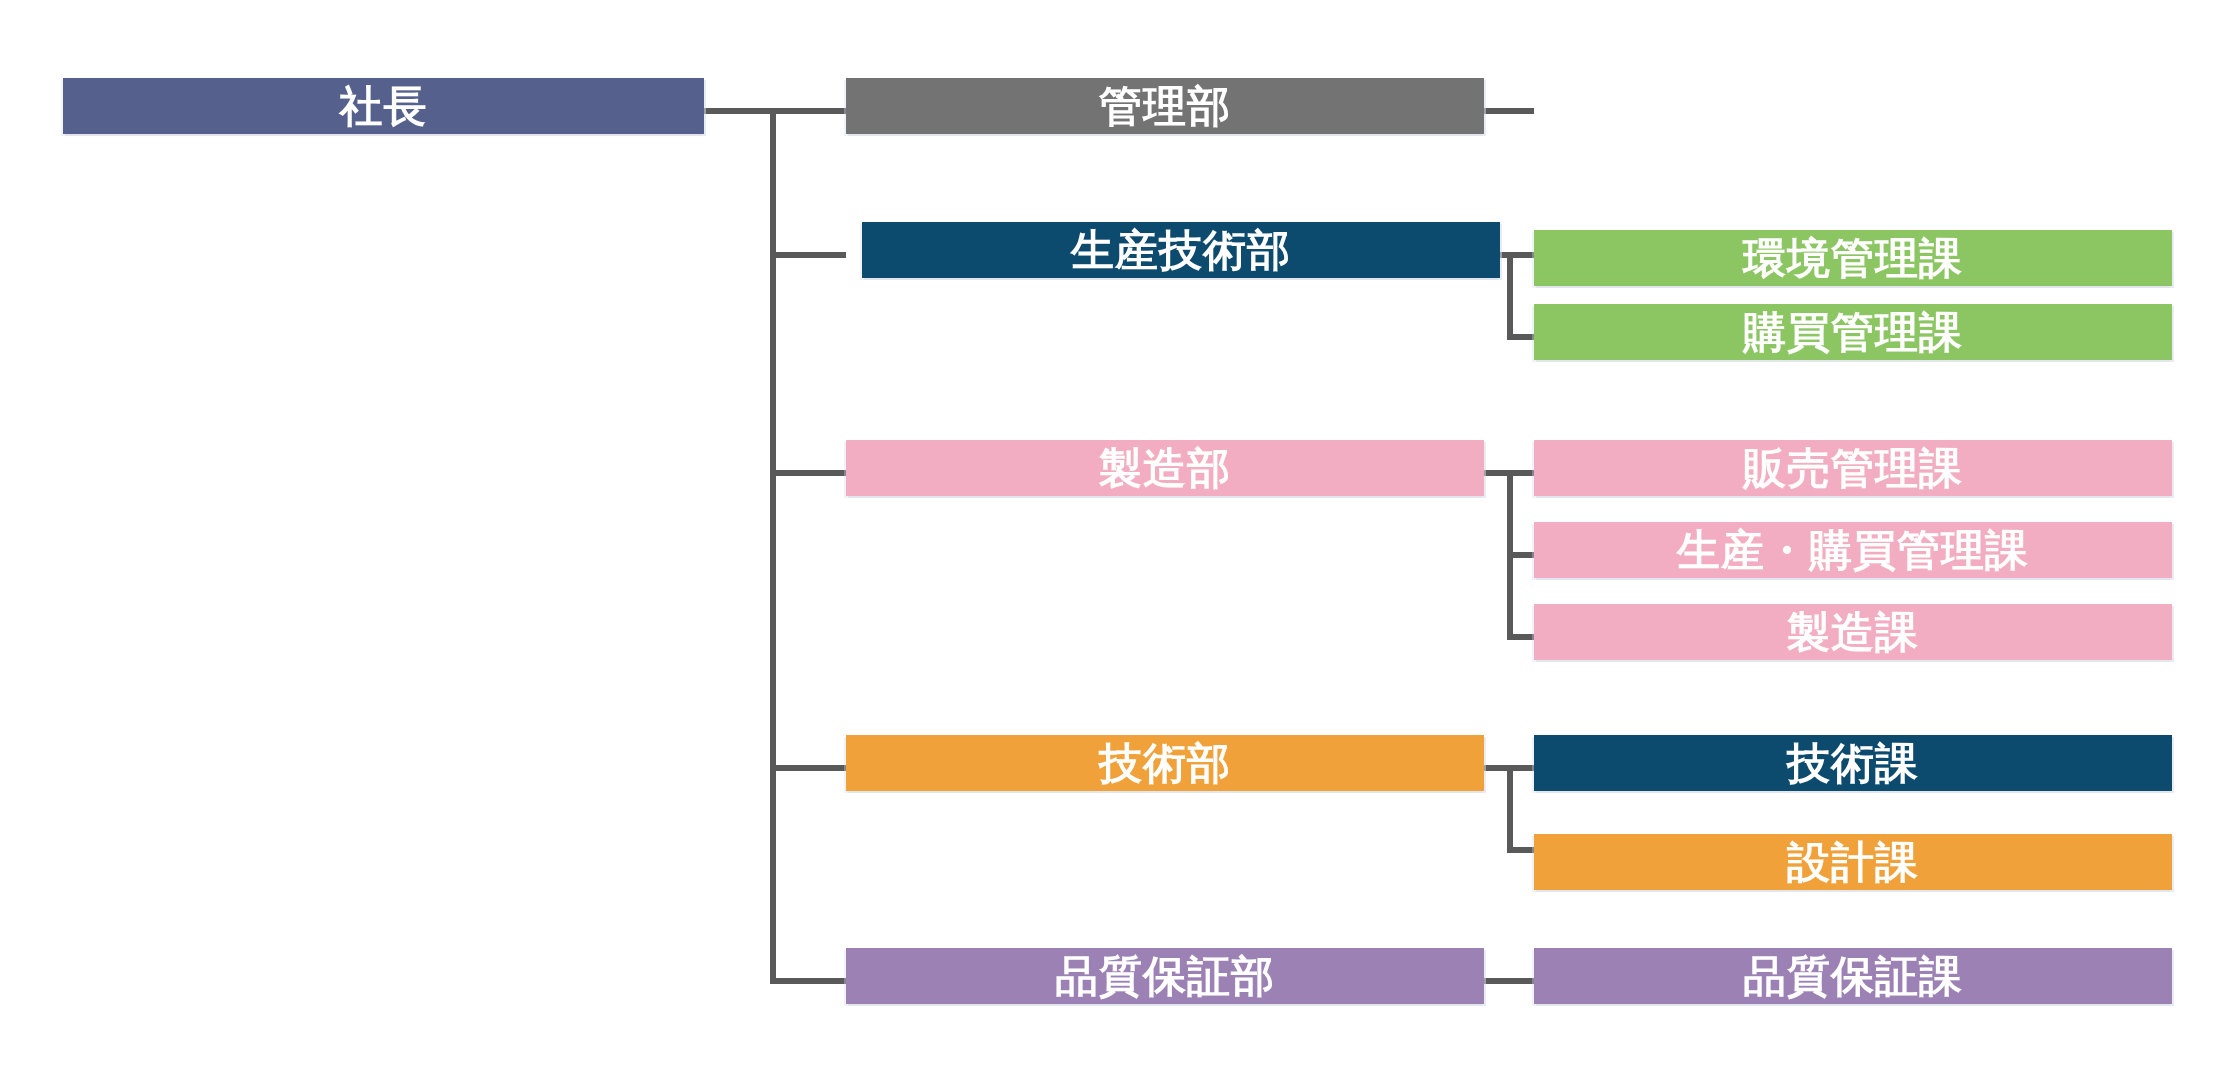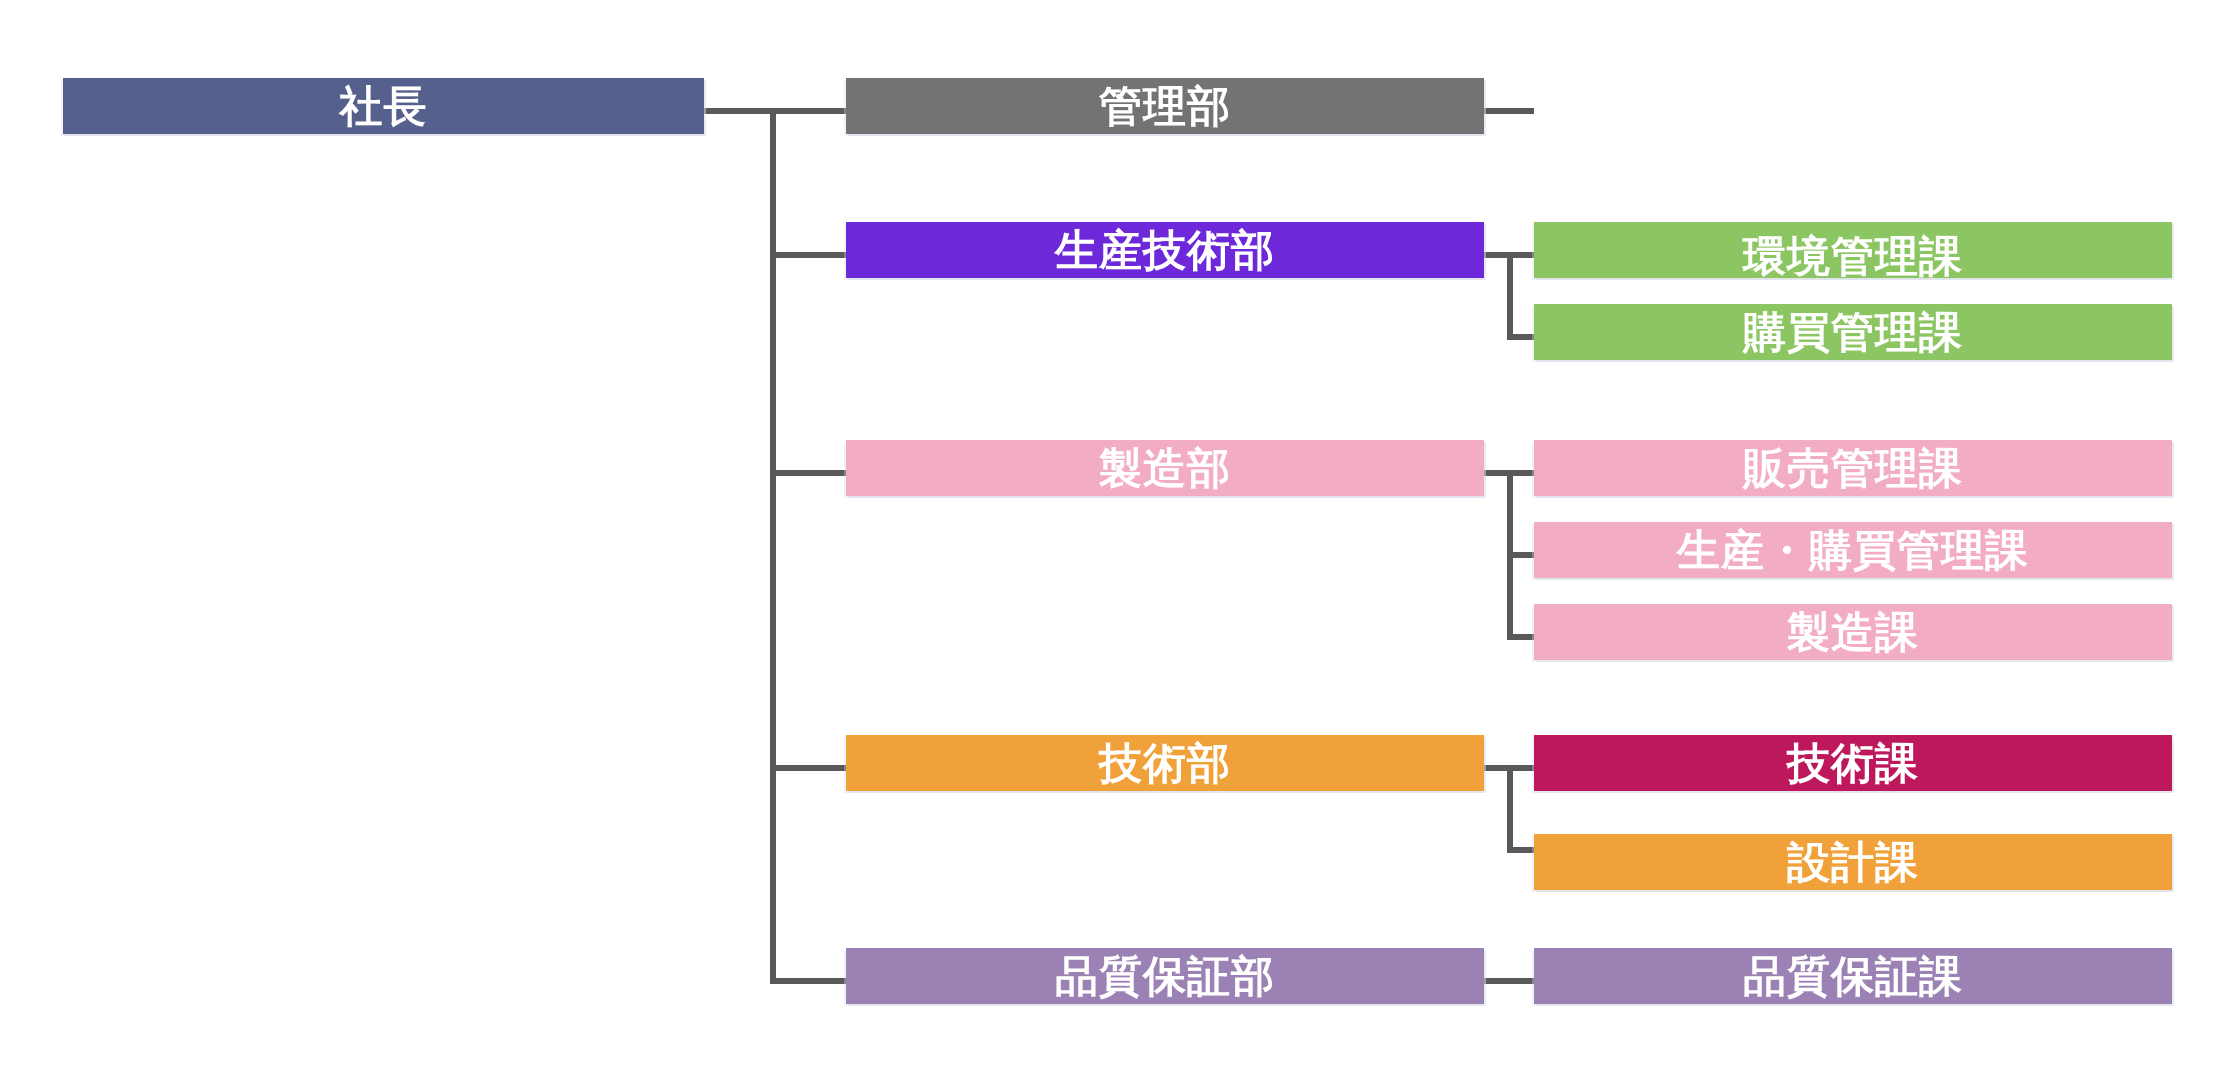"生産技術部" div.node { background-color: #6d28d9 -> #0c4a6e; margin-left: none -> 16px }
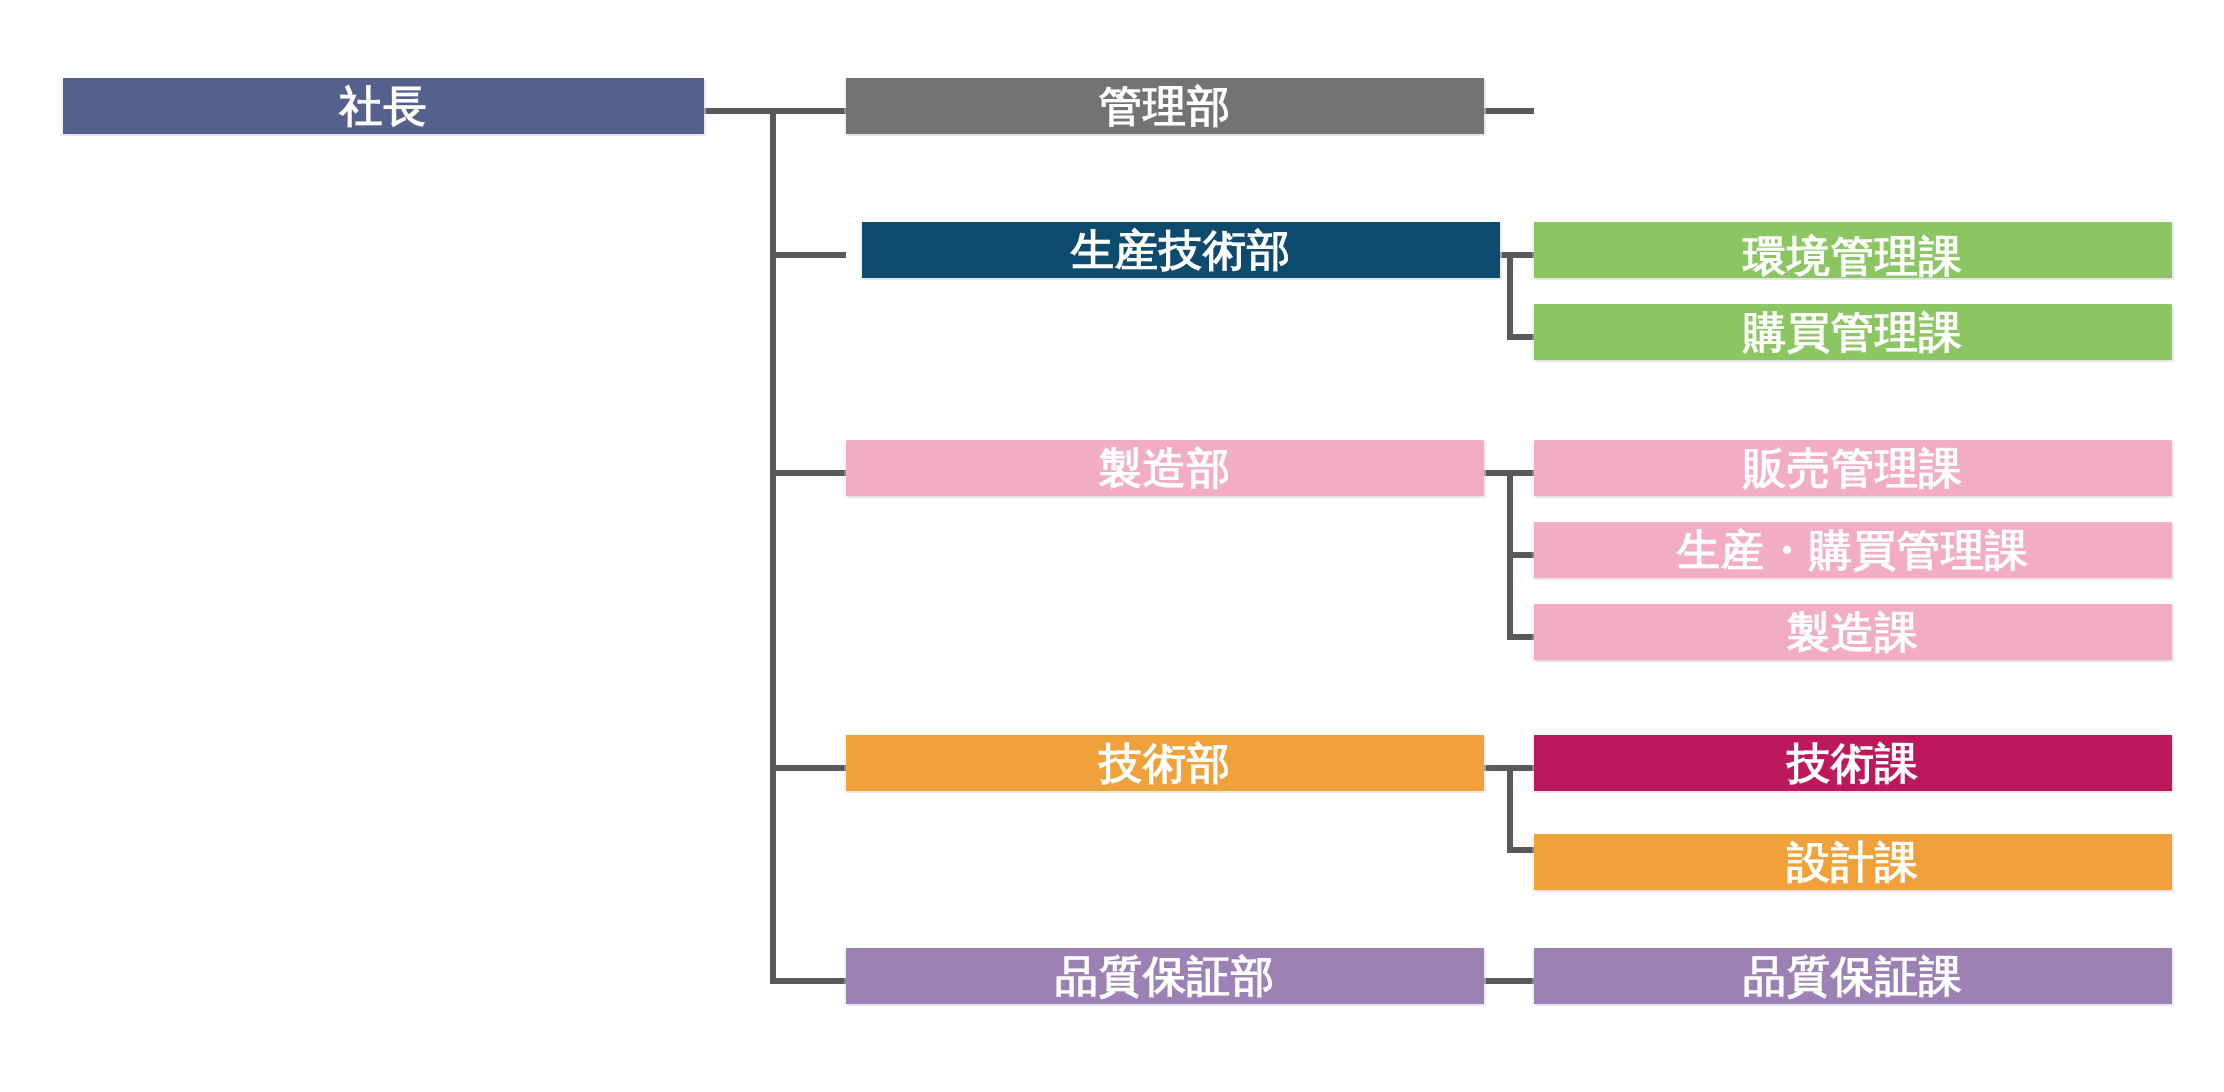"環境管理課" .r-s10 { align-items: flex-end -> none; top: 222px -> 230px }
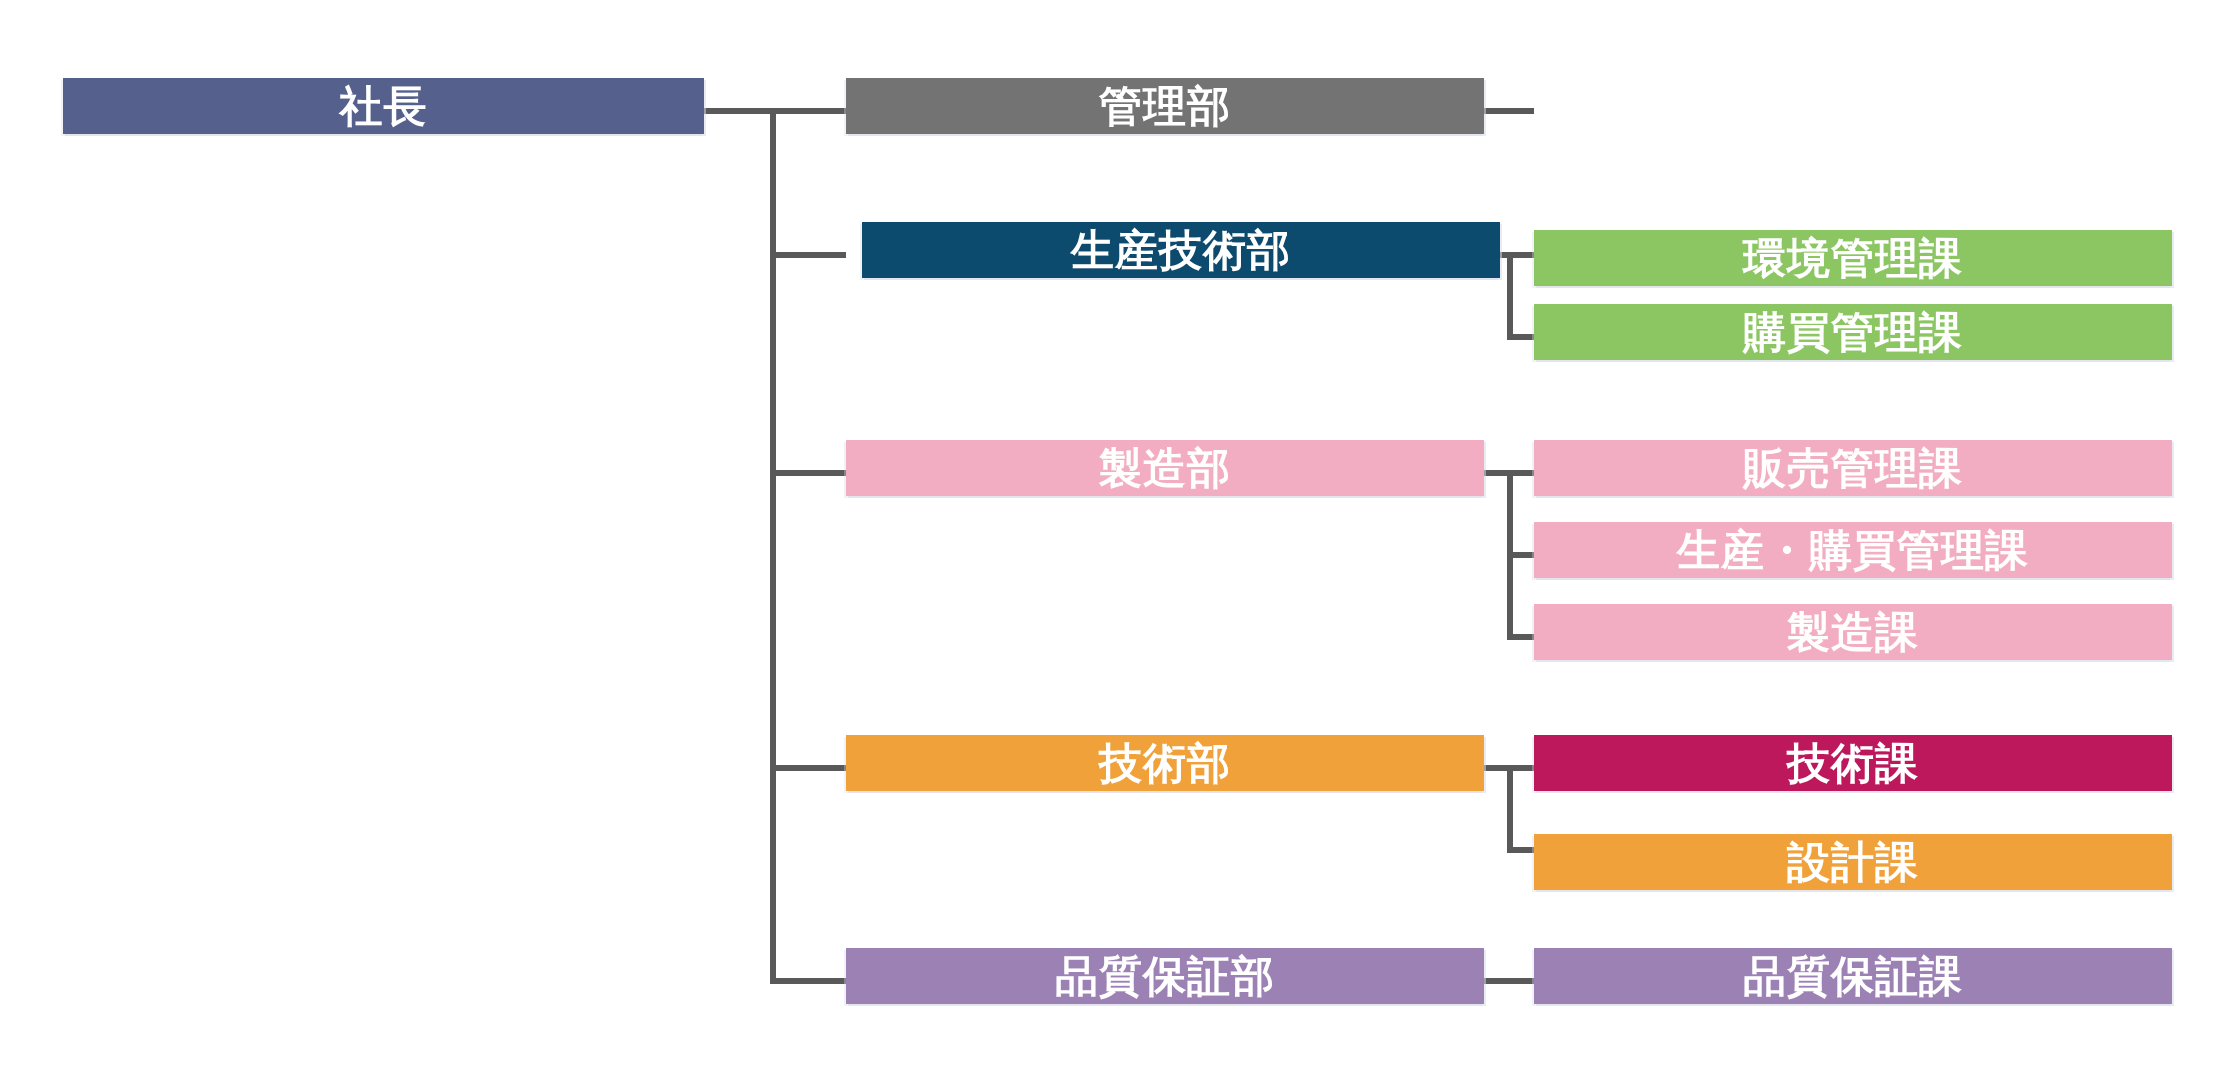"技術課" div.node { background-color: #be185d -> #0c4a6e }
